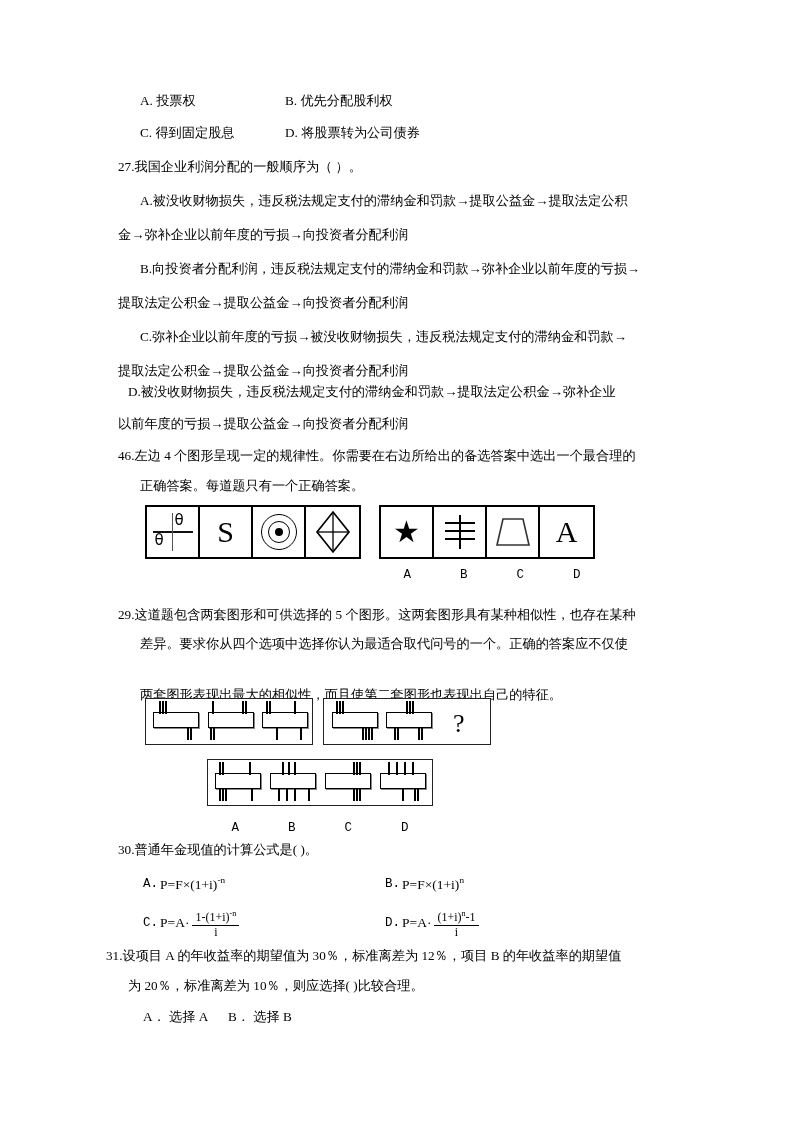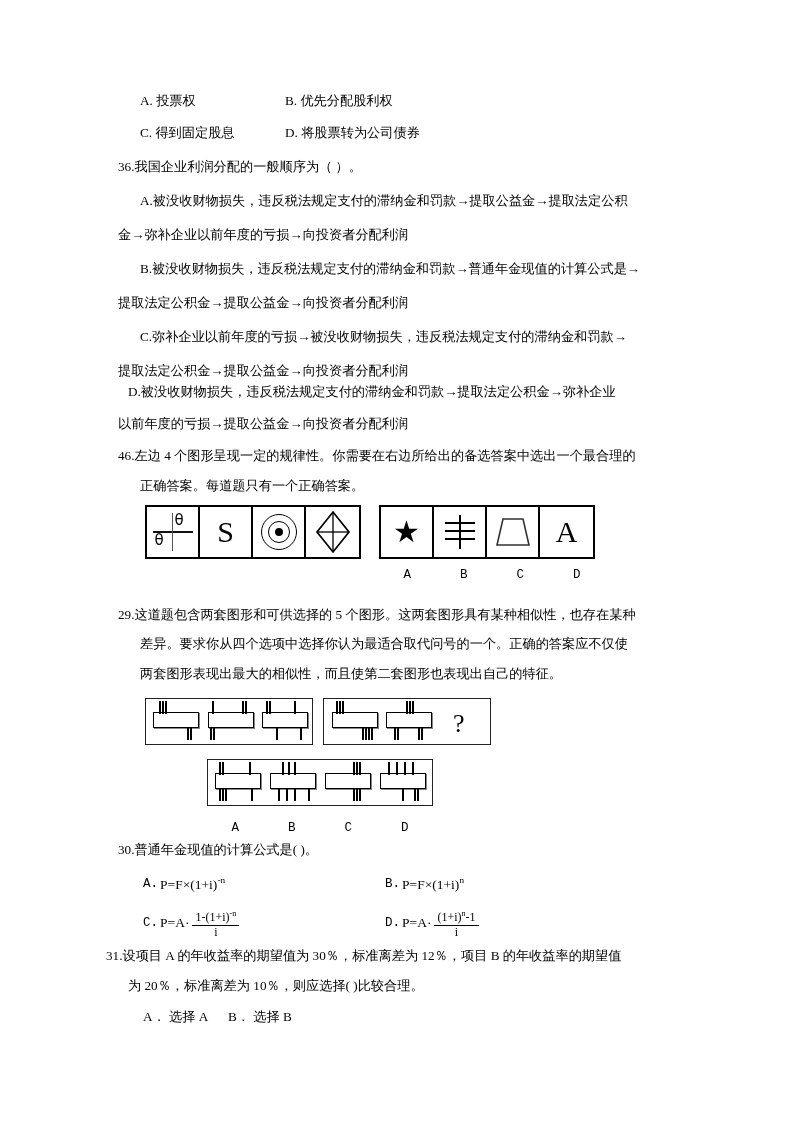"36." span { text: 36 -> 27 }
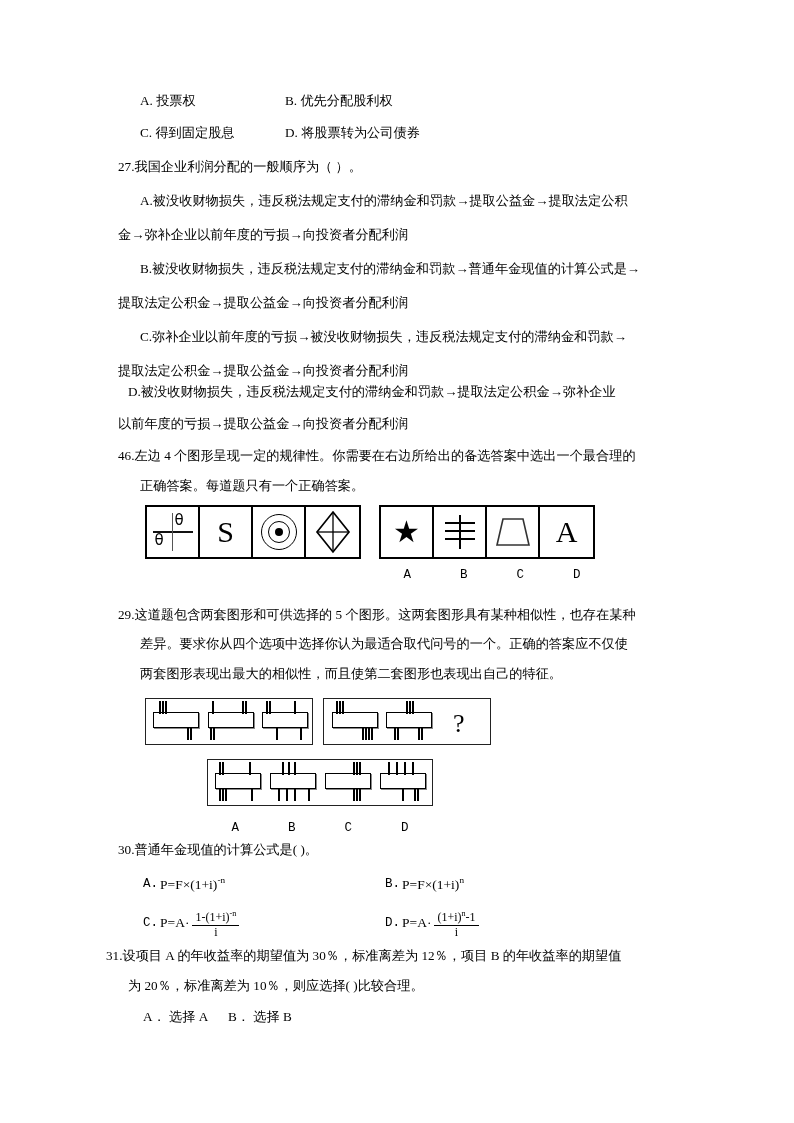"被没收财物损失，违反税法规定支付的滞纳金和罚款→普通年金现值的计算公式是→" span { text: 被没收财物损失，违反税法规定支付的滞纳金和罚款→普通年金现值的计算公式是 -> 向投资者分配利润，违反税法规定支付的滞纳金和罚款→弥补企业以前年度的亏损 }
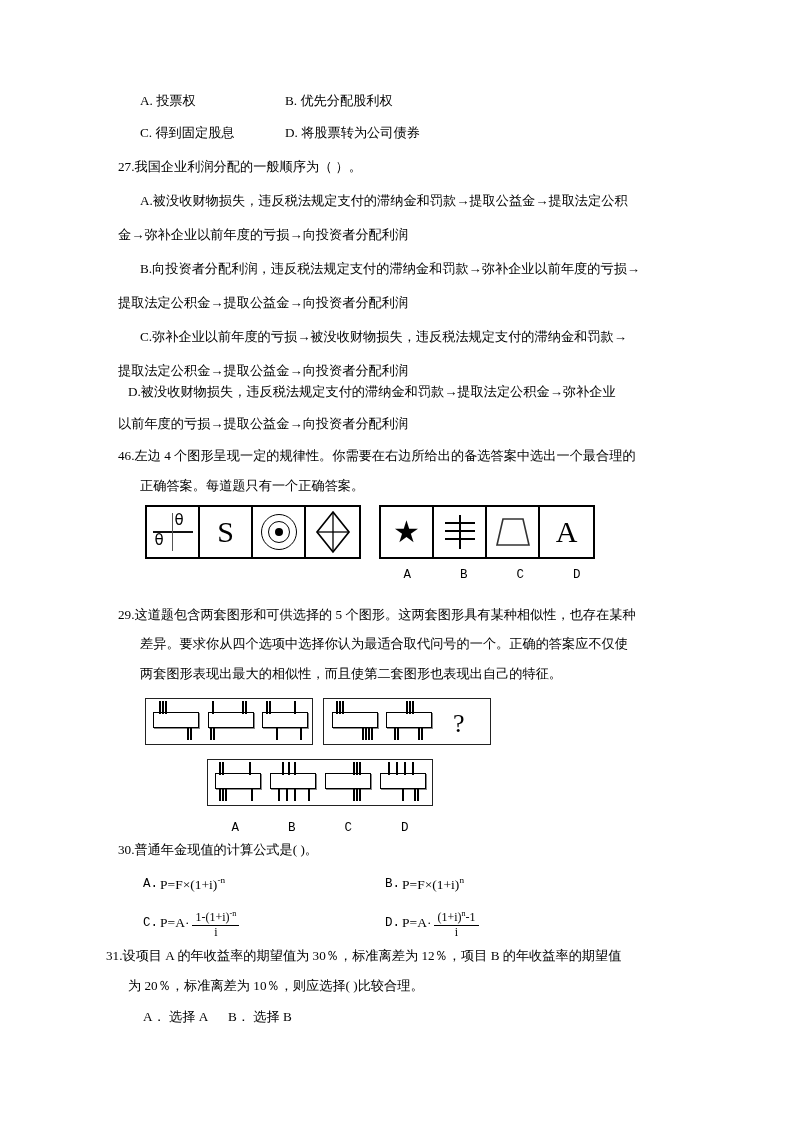"两套图形表现出最大的相似性，而且使第二套图形也表现出自己的特征。" div.qline { top: 665px -> 686px }
